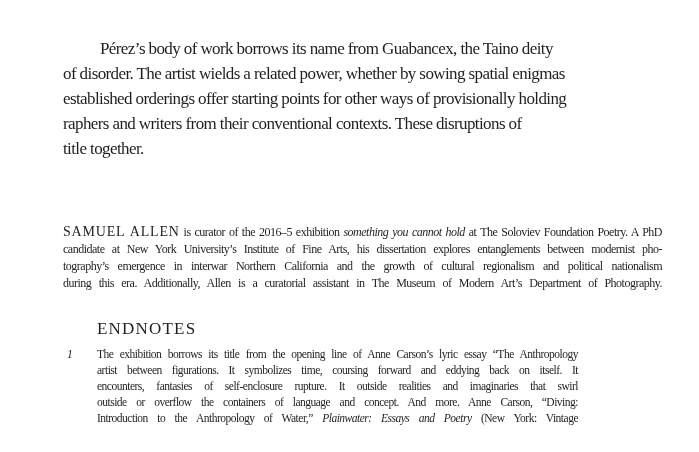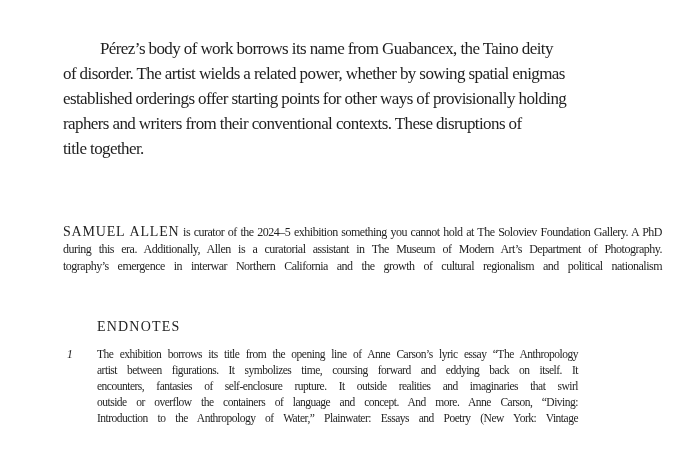"is curator of the 2024–5" span { text: 2024 -> 2016 }
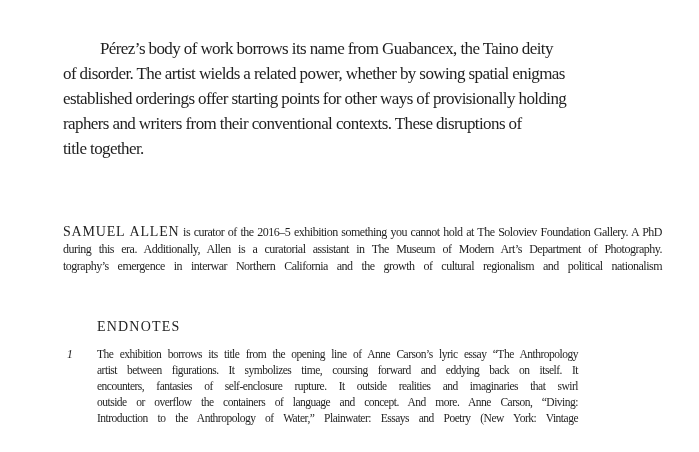"something you cannot hold" .it { font-style: none -> italic }
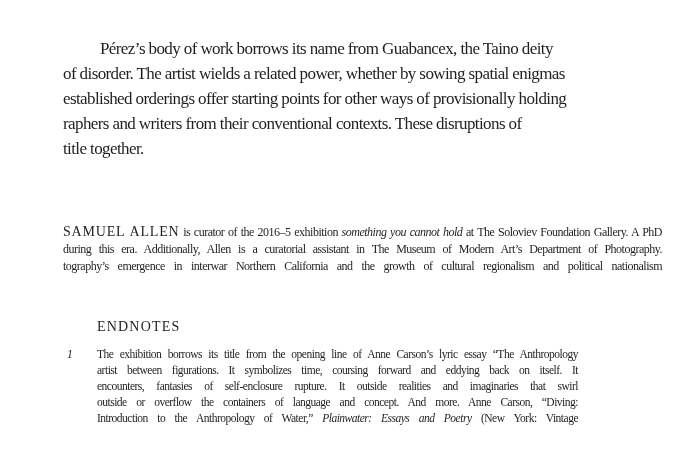"at The Soloviev Foundation Gallery." span { text: Gallery -> Poetry }
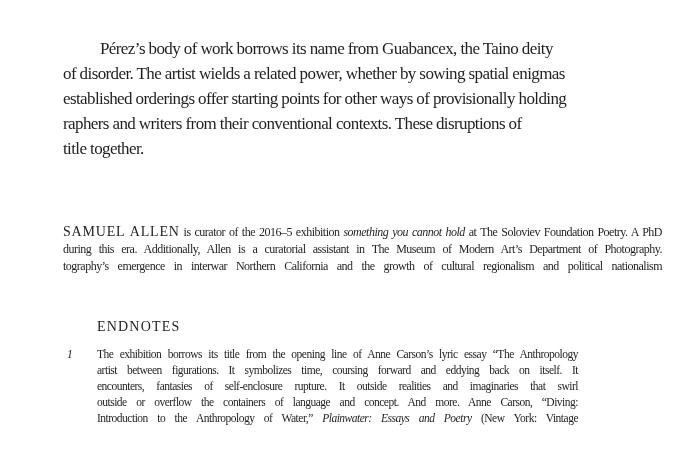"candidate at New York University’s" div.bio-line { html: none -> <div>candidate at New York University’s Institute of Fine Arts, his dissertation explores entanglements between modernist pho-</div> }
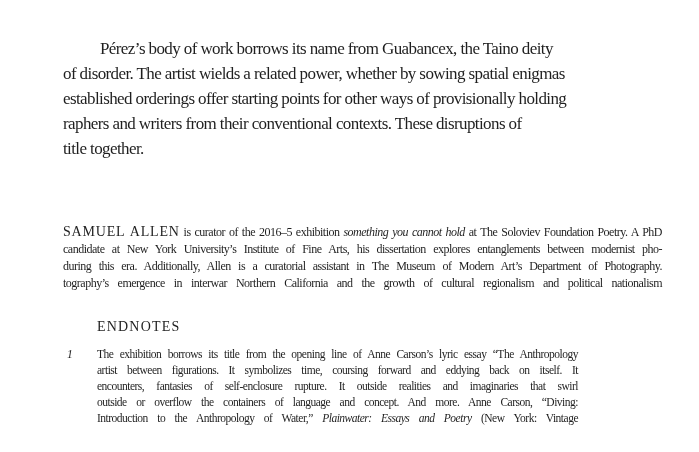"during this era. Additionally, Allen" div.bio-line { order: before "tography’s emergence in interwar" -> after "tography’s emergence in interwar" }
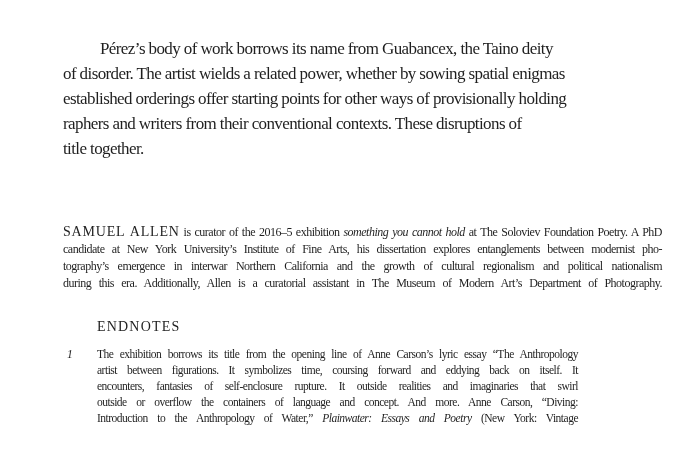"ENDNOTES" .en-heading { font-size: 14px -> 17px }
